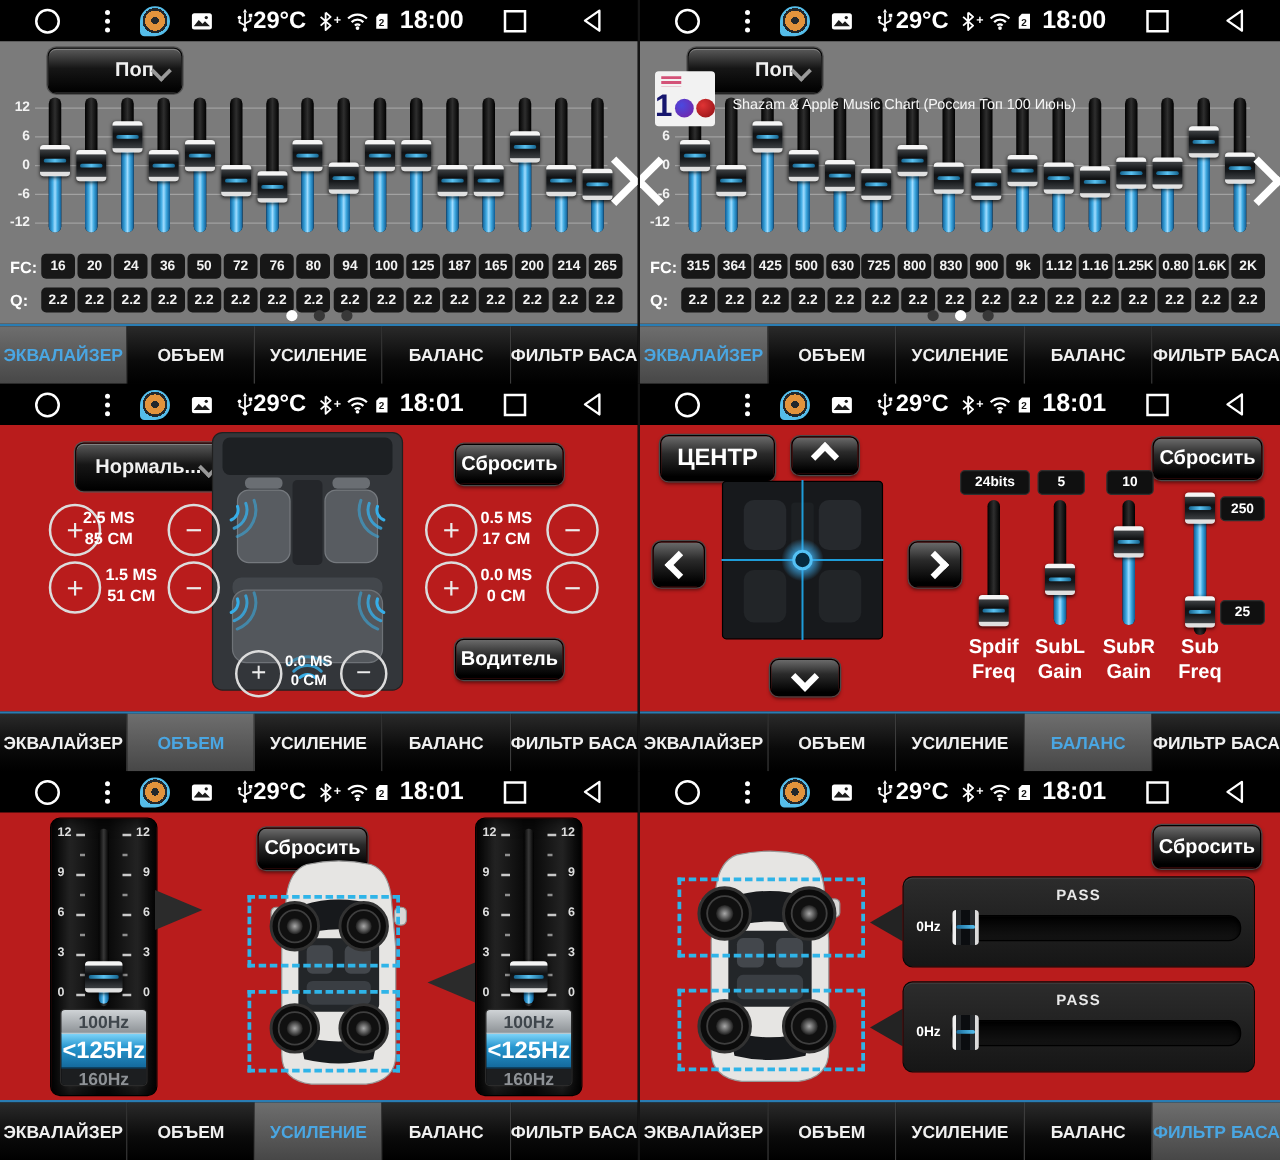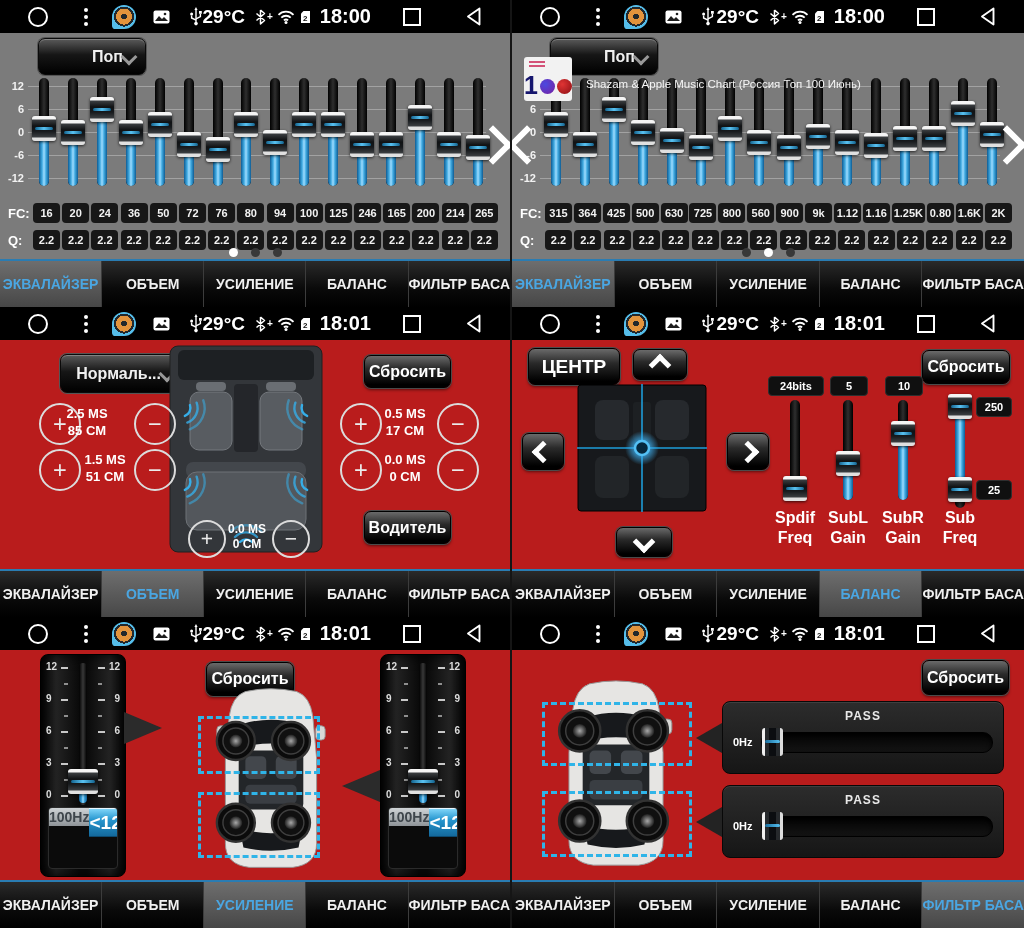"246" span.chip { text: 246 -> 187 }
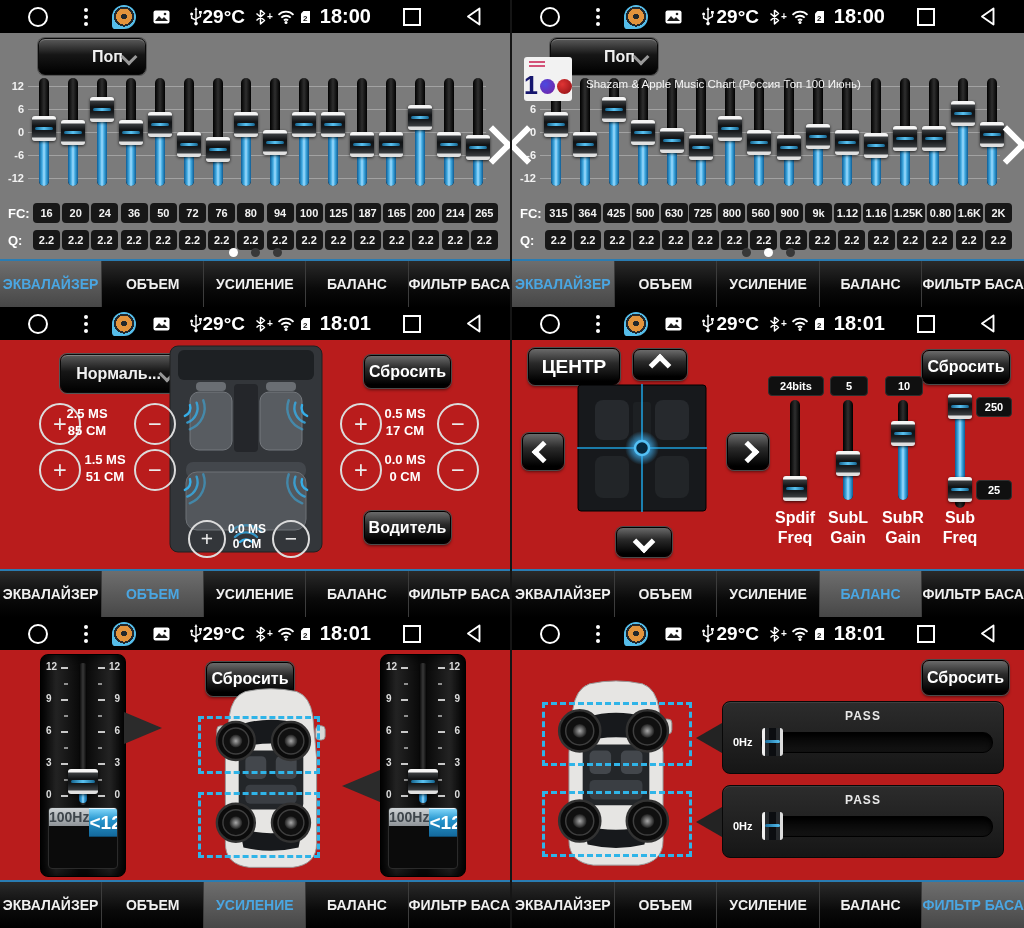"560" span.chip { text: 560 -> 830 }
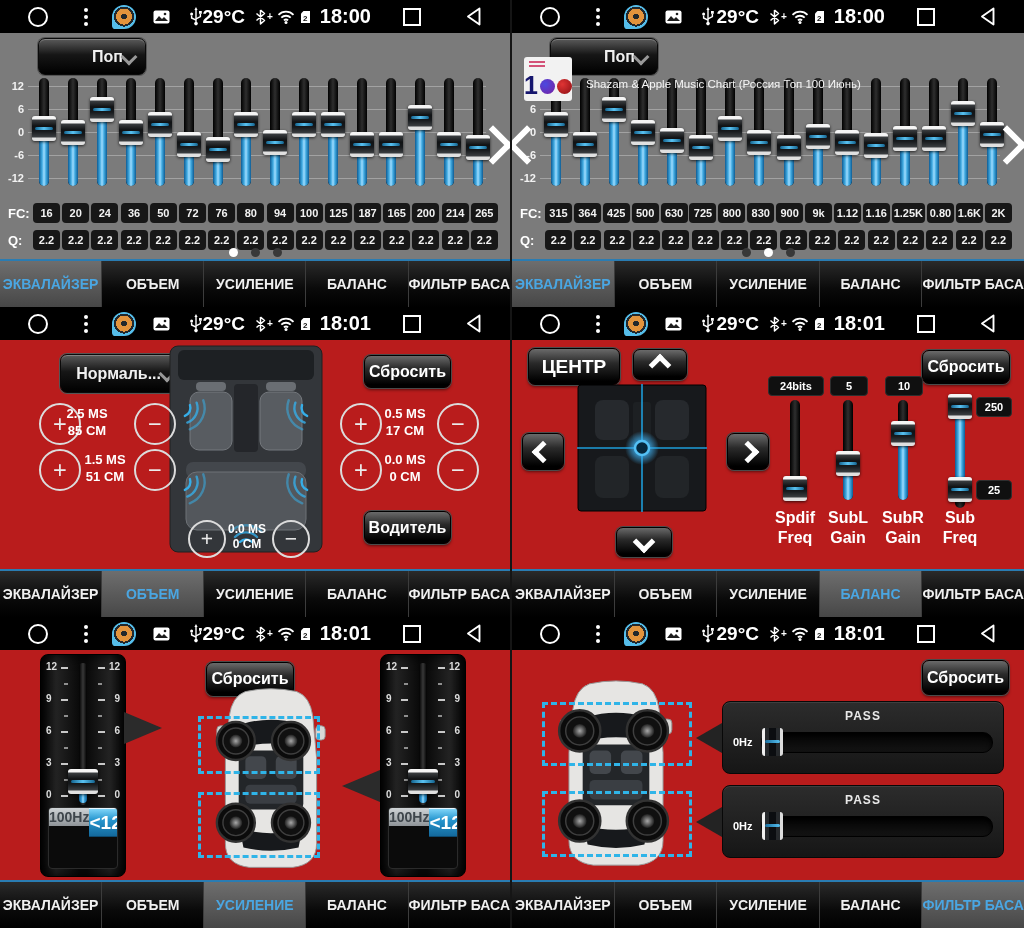"100Hz" .picker { flex-direction: row -> column }
